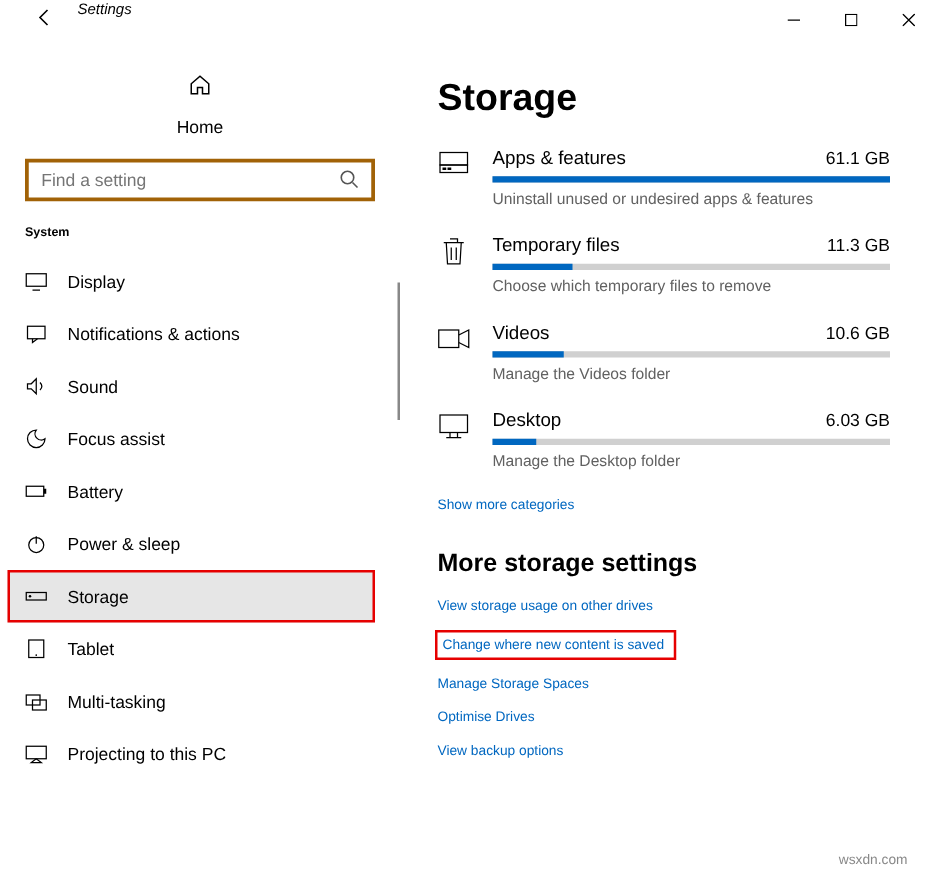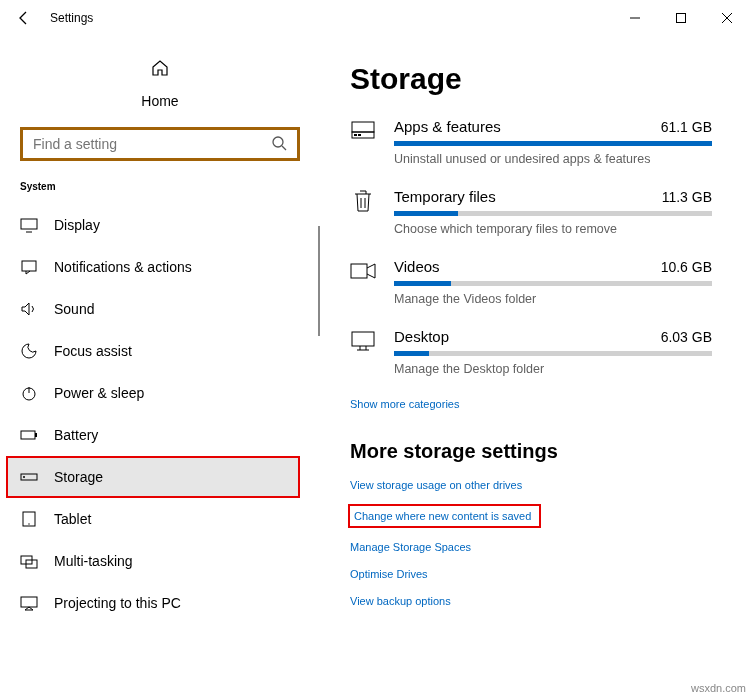"Settings" .titlebar { align-items: center -> none; font-style: none -> italic; padding-left: 10px -> 22px }
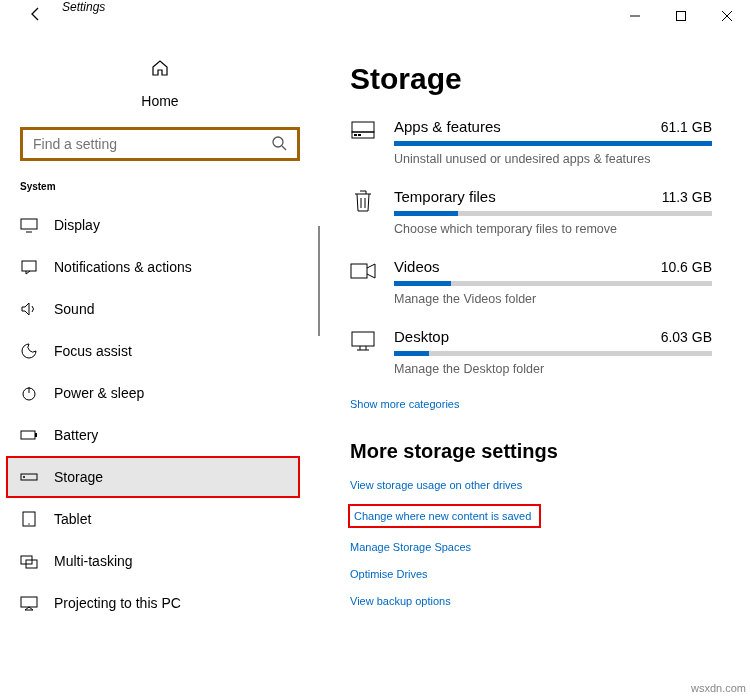"Power & sleep" div.nav-item { order: before "Battery" -> after "Battery" }
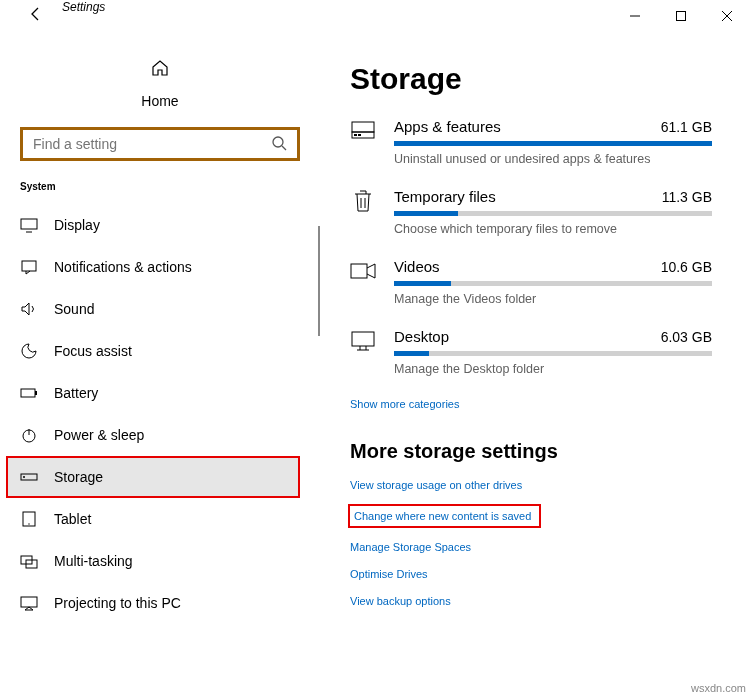"wsxdn.com" .watermark { right: 4px -> 24px }
